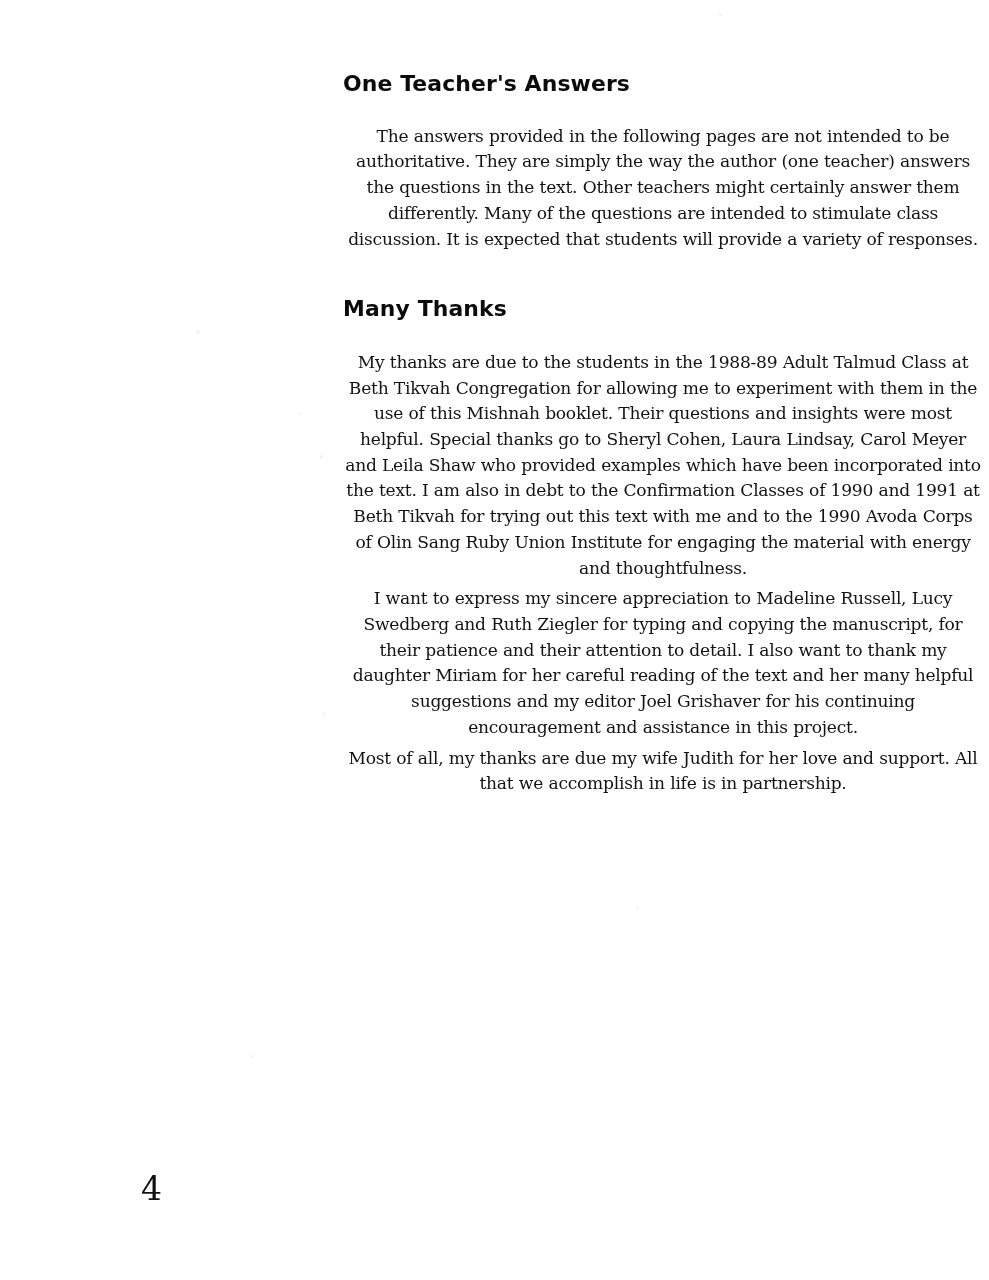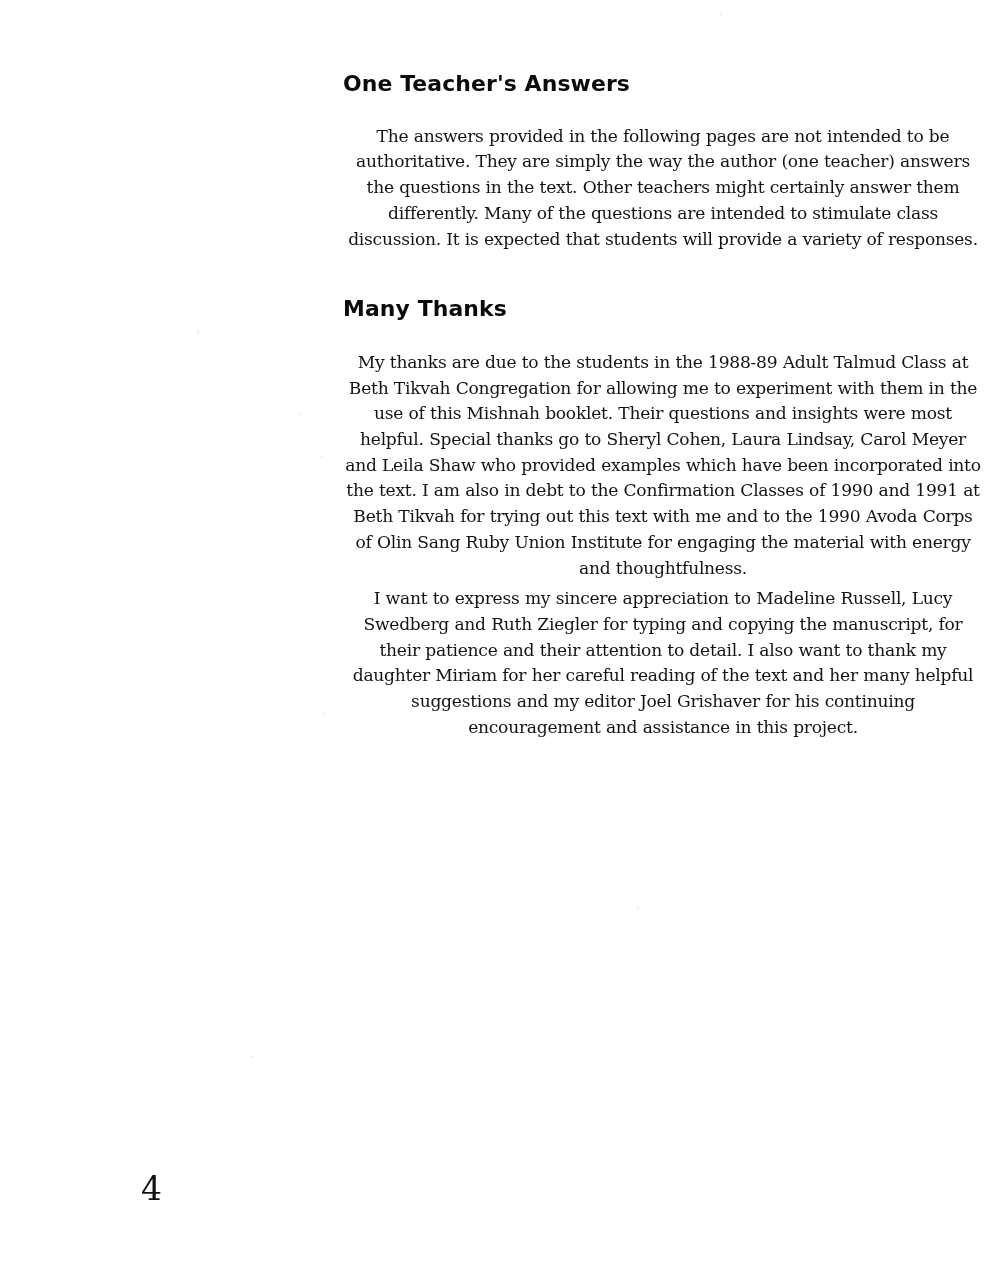"Most of all, my thanks" p.para { html: none -> <p>Most of all, my thanks are due my wife Judith for her love and support. All that we accomplish in life is in partnership.</p> }
